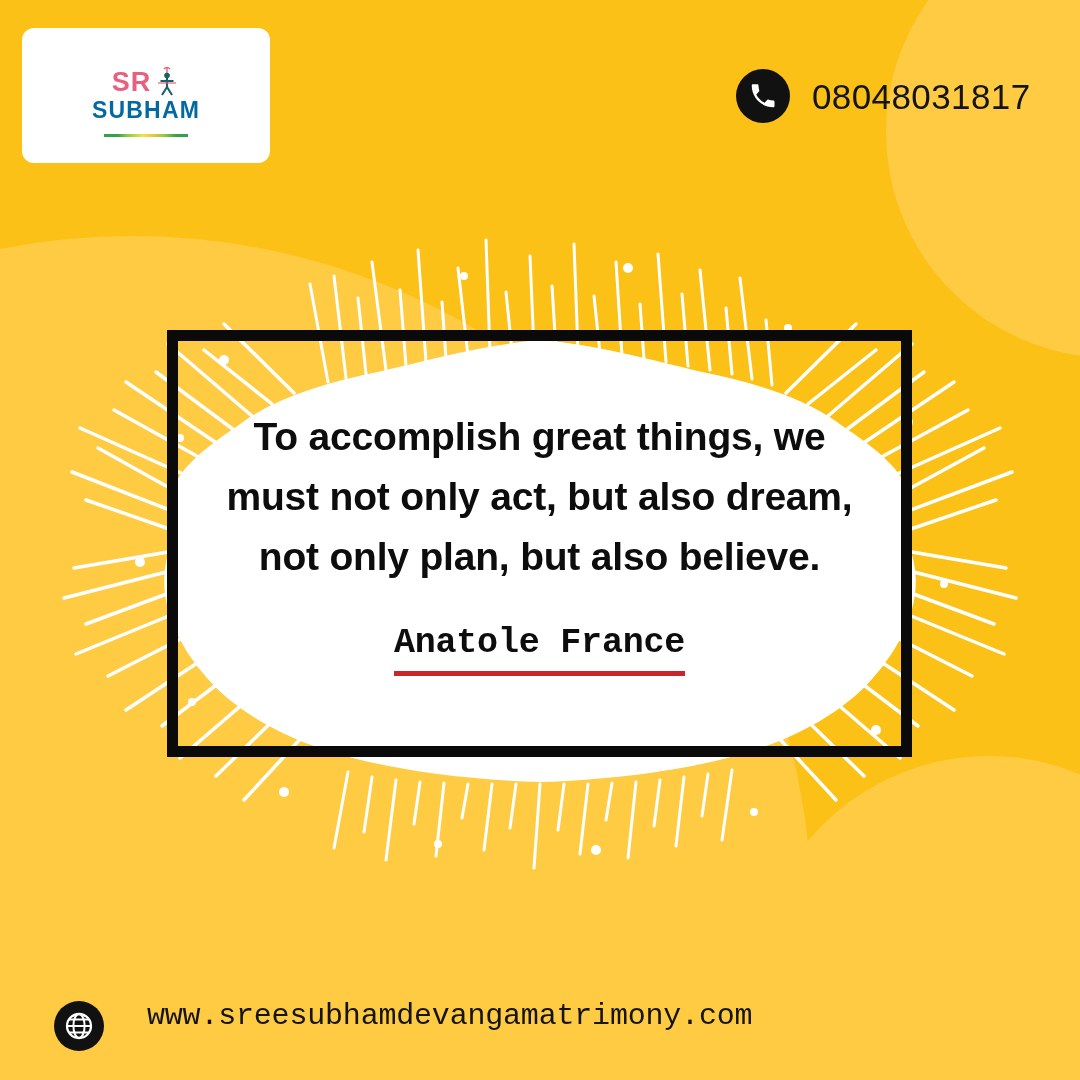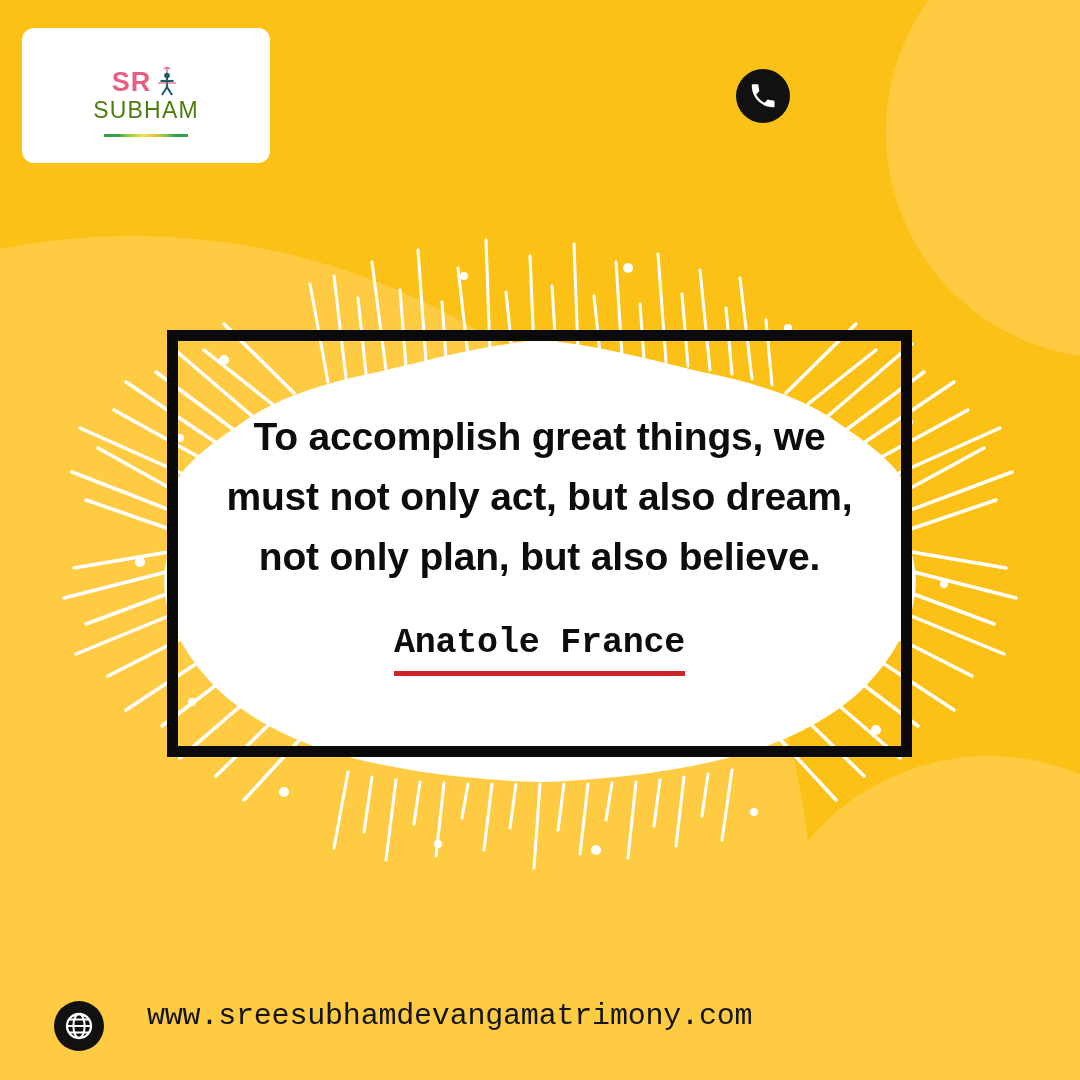"SUBHAM" .logo-subham { color: #4d7c0f -> #0369a1; font-weight: 400 -> 700 }
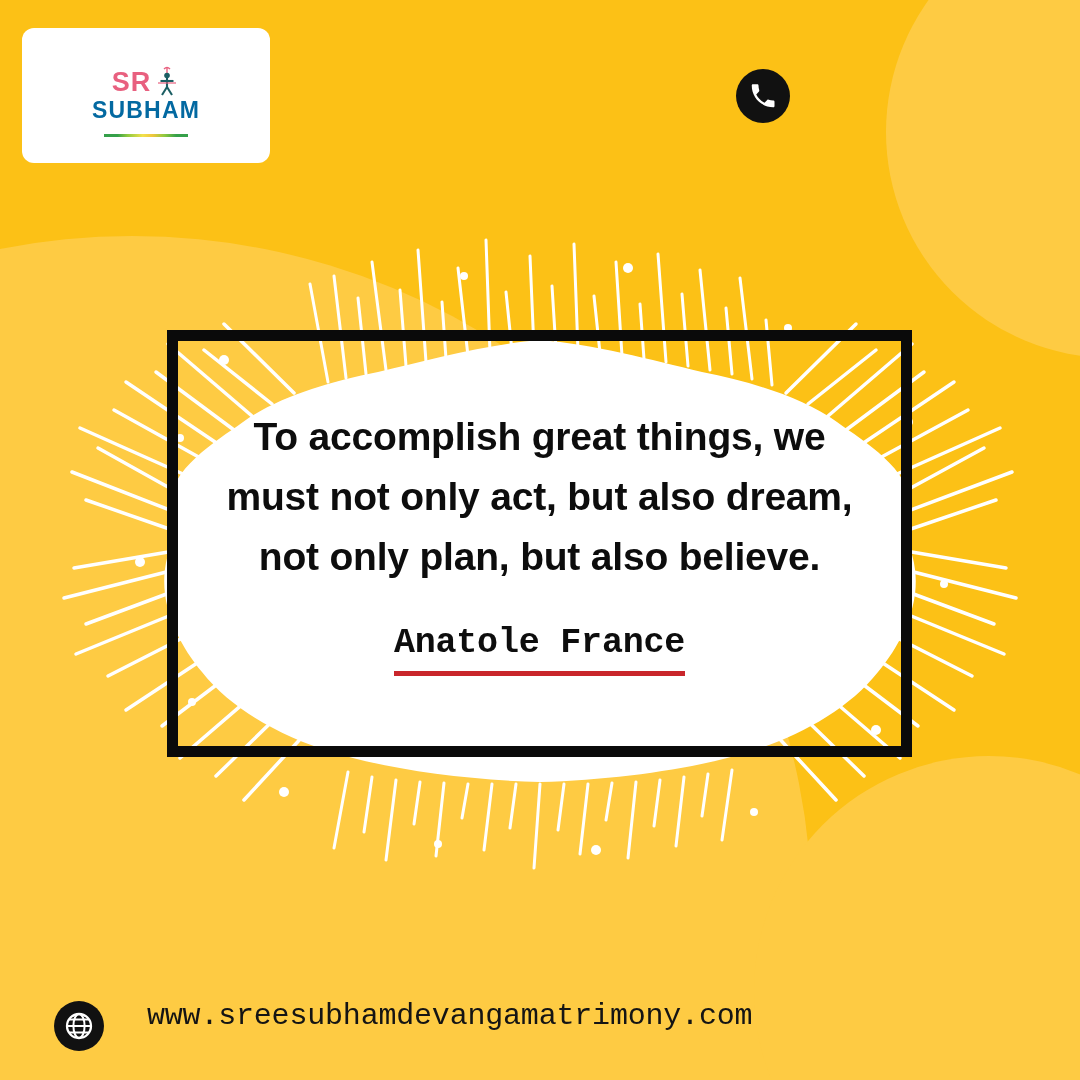"08048031817" span.phone-number { html: none -> <span>08048031817</span> }
